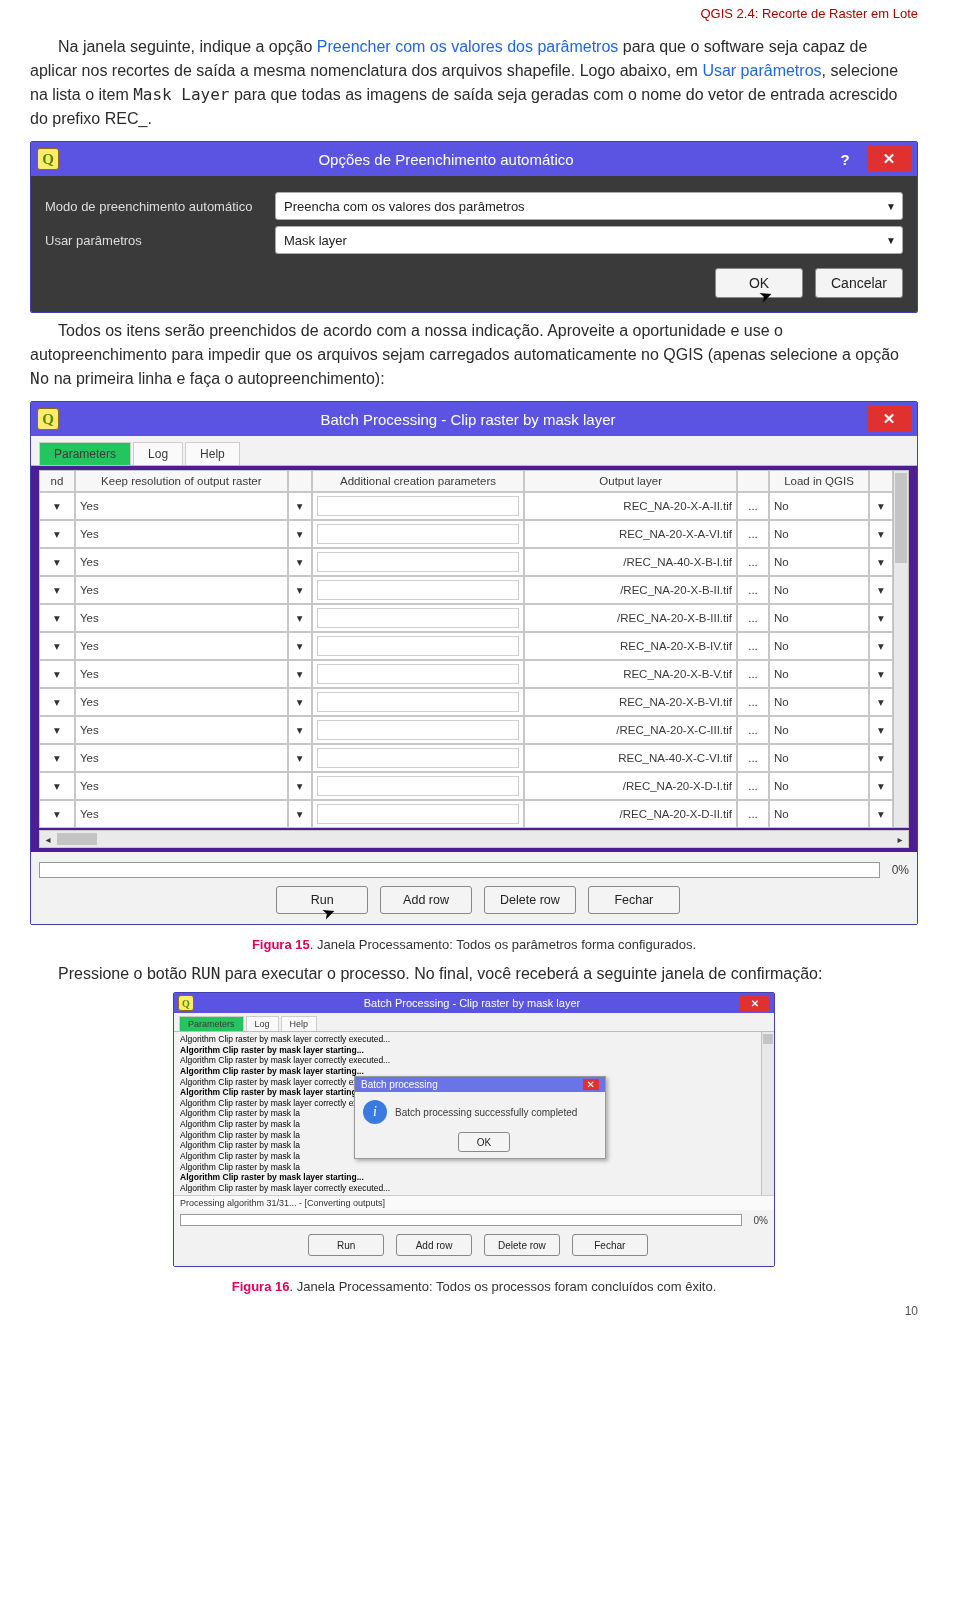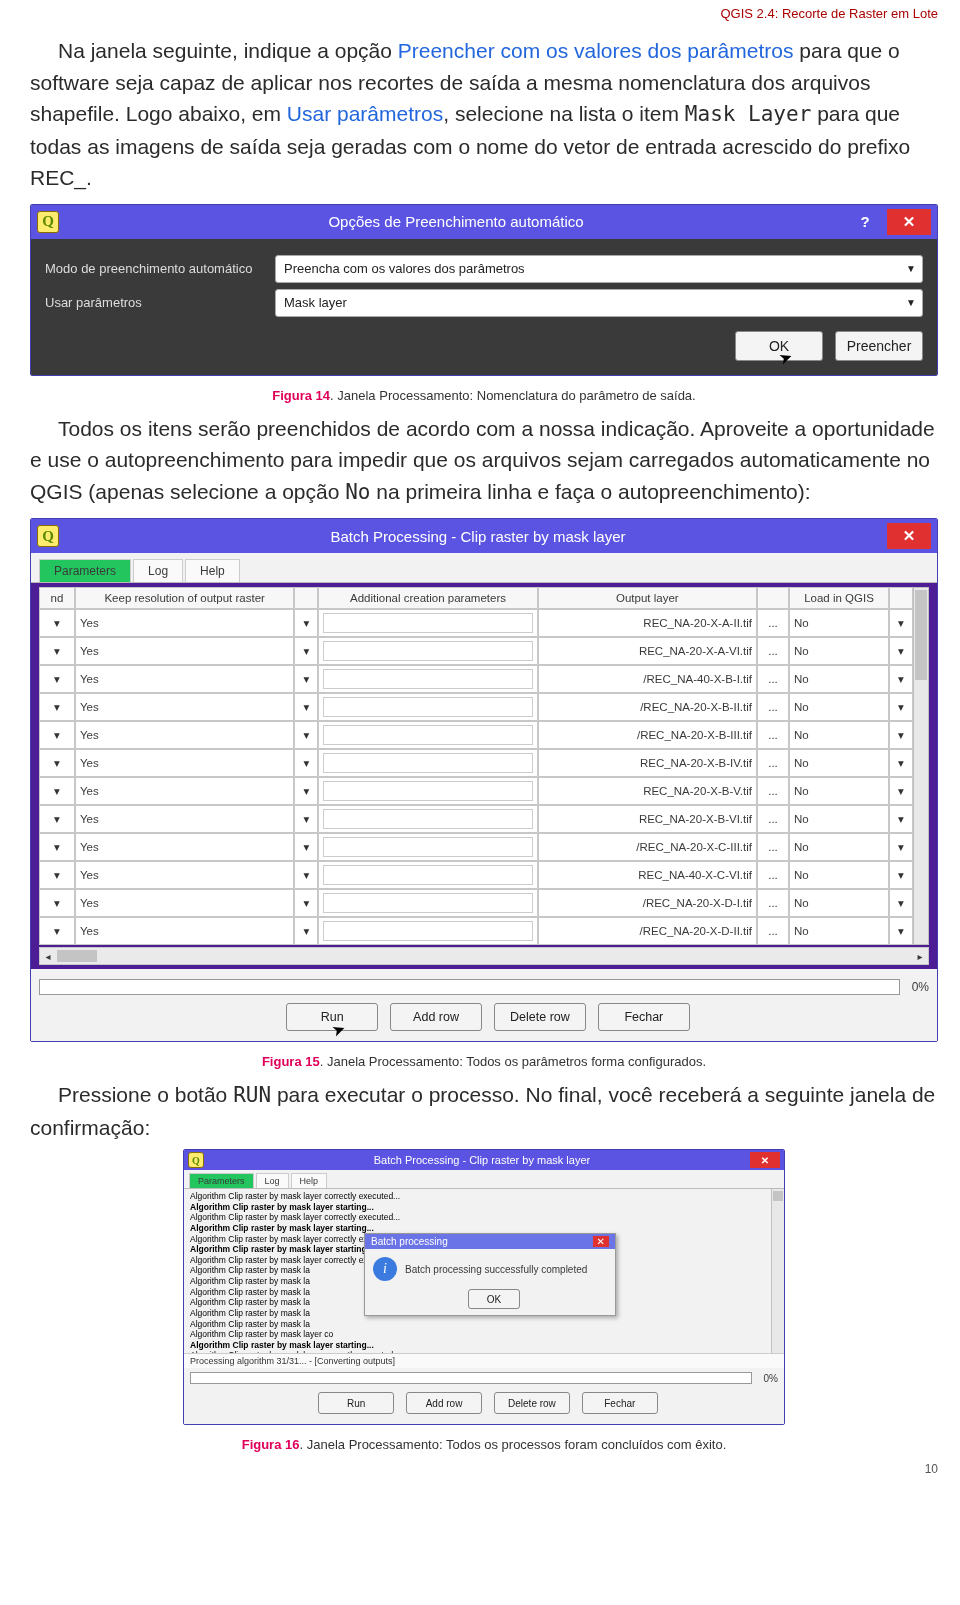"QGIS 2.4: Recorte de Raster" .page { padding: 0 22px 20px 30px -> 0 42px 20px 30px }
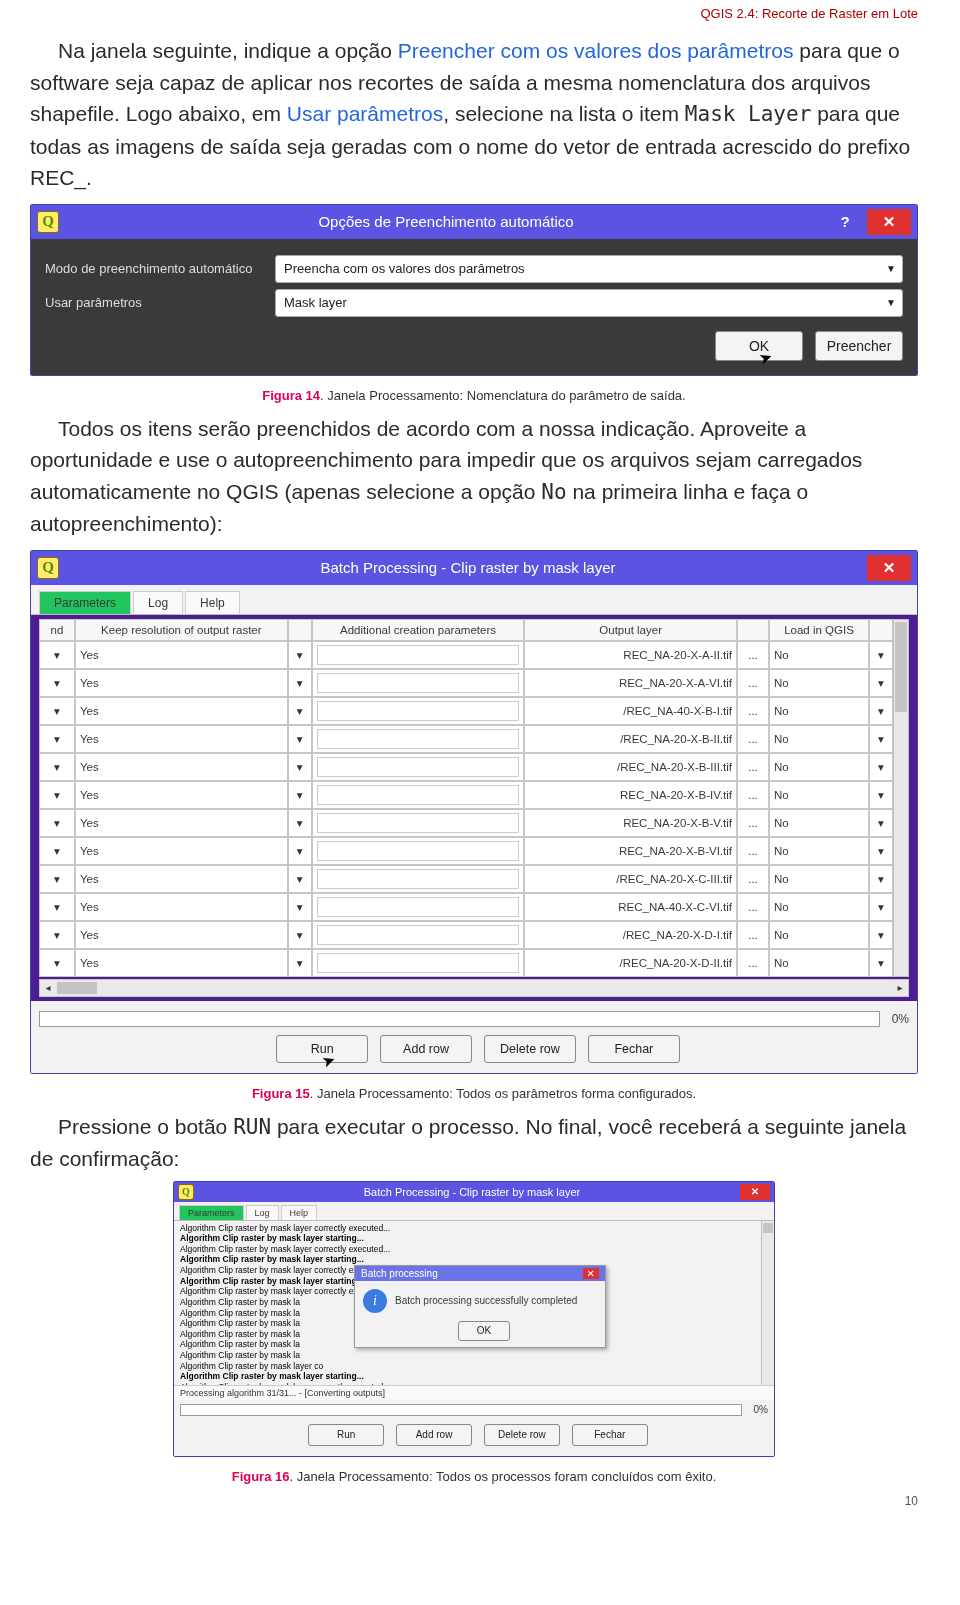"Na janela seguinte, indique a" .body-para { font-size: 21px -> 16px }
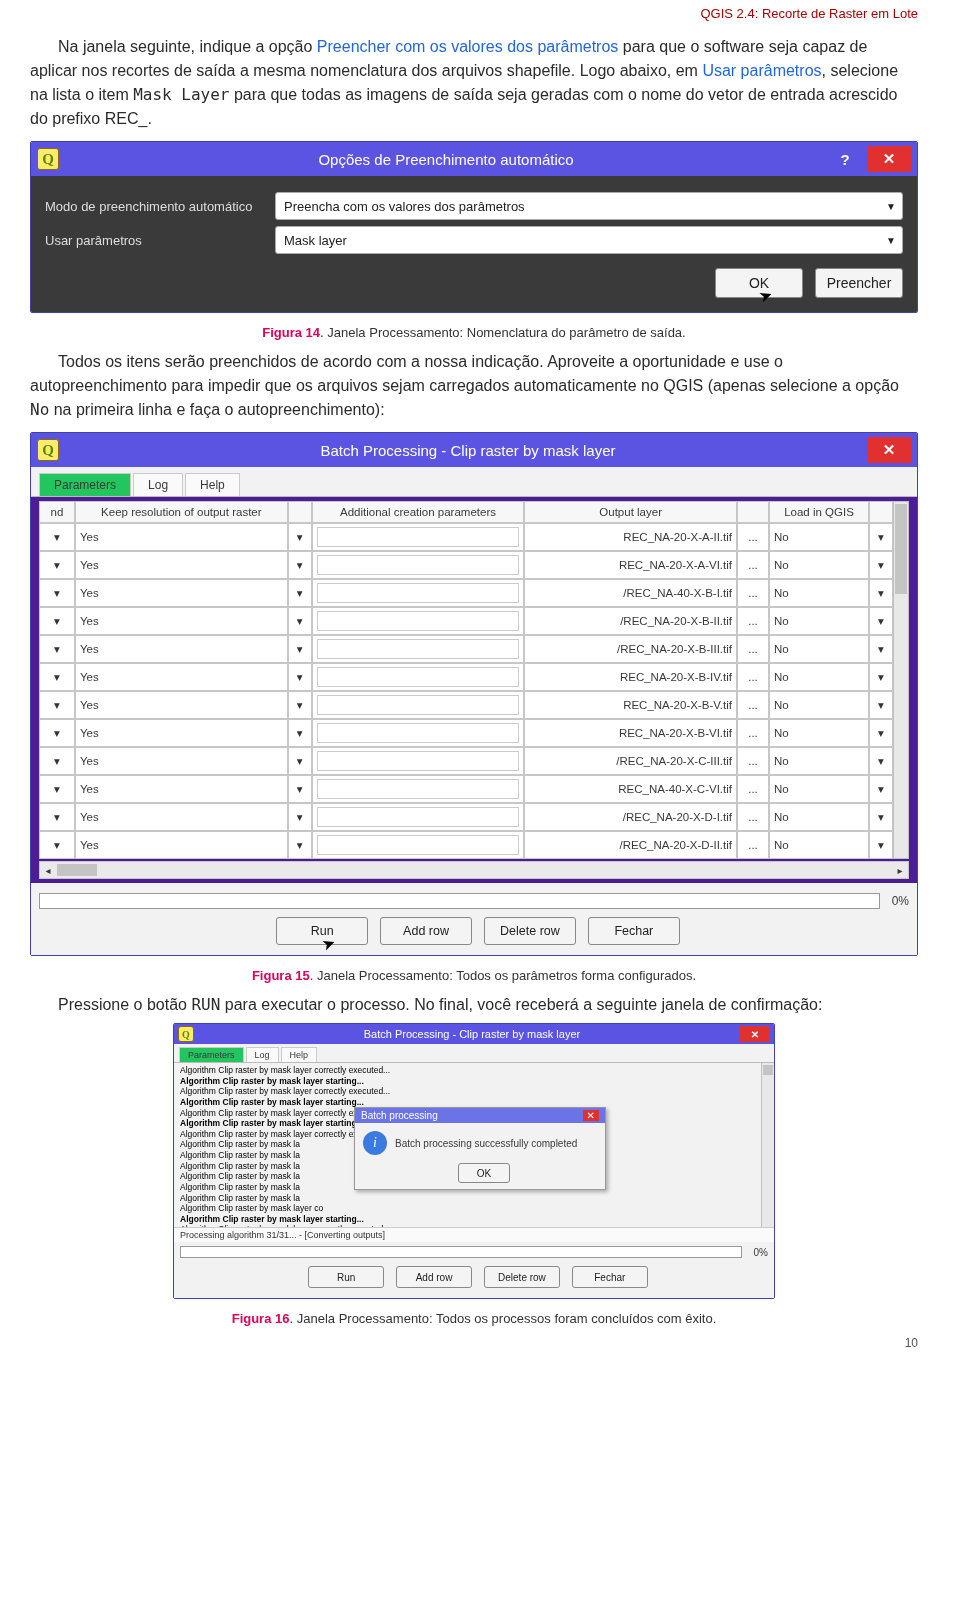"Preencher" span.winbtn { text: Preencher -> Cancelar }
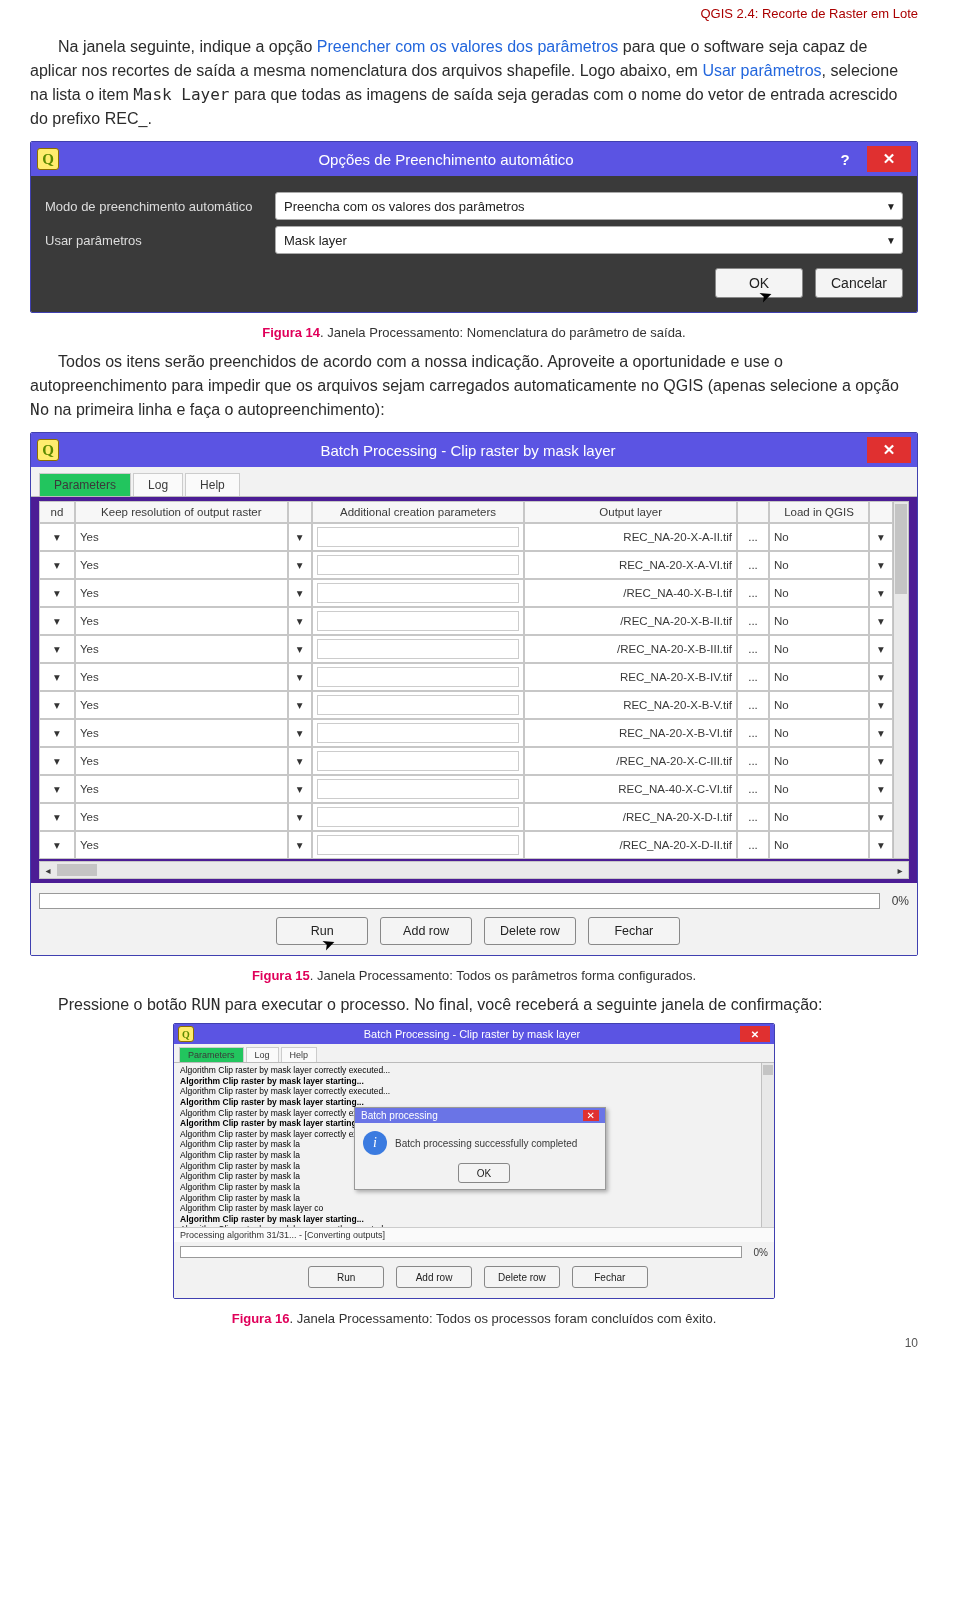"Figura 14. Janela Processamento:" p.caption { html: <p><b>Figura 14</b><span>. Janela Processamento: Nomenclatura do parâmetro de saída.</span></p> -> none }
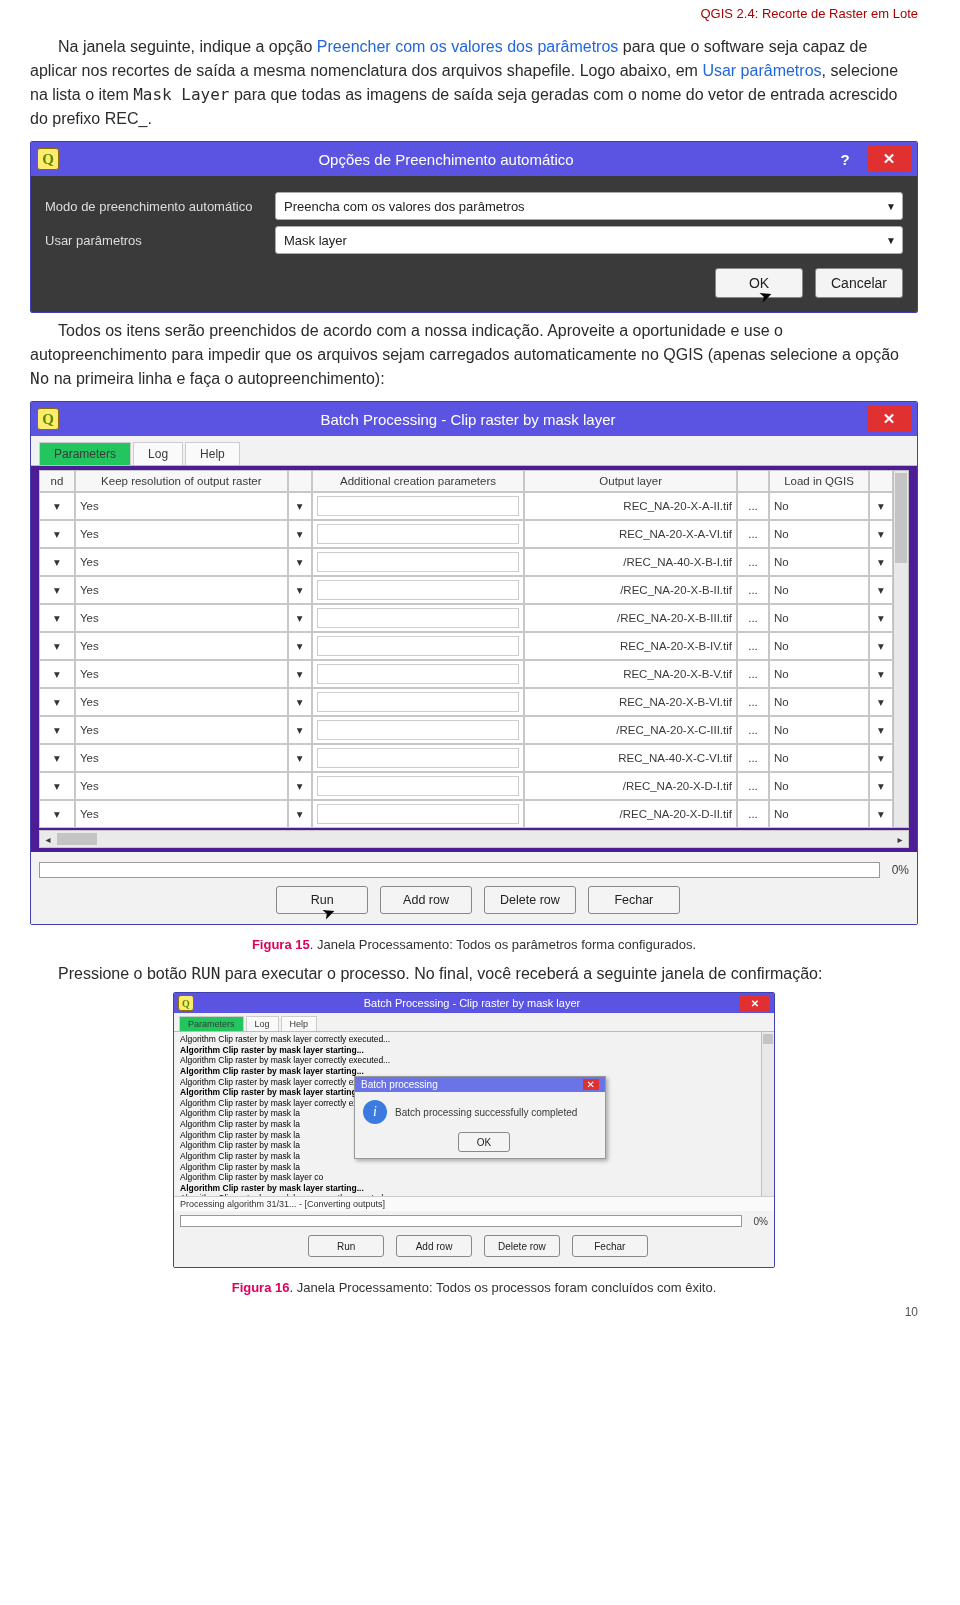"Algorithm Clip raster by mask layer co" div { html: <div>Algorithm Clip raster by mask layer co</div> -> none }
